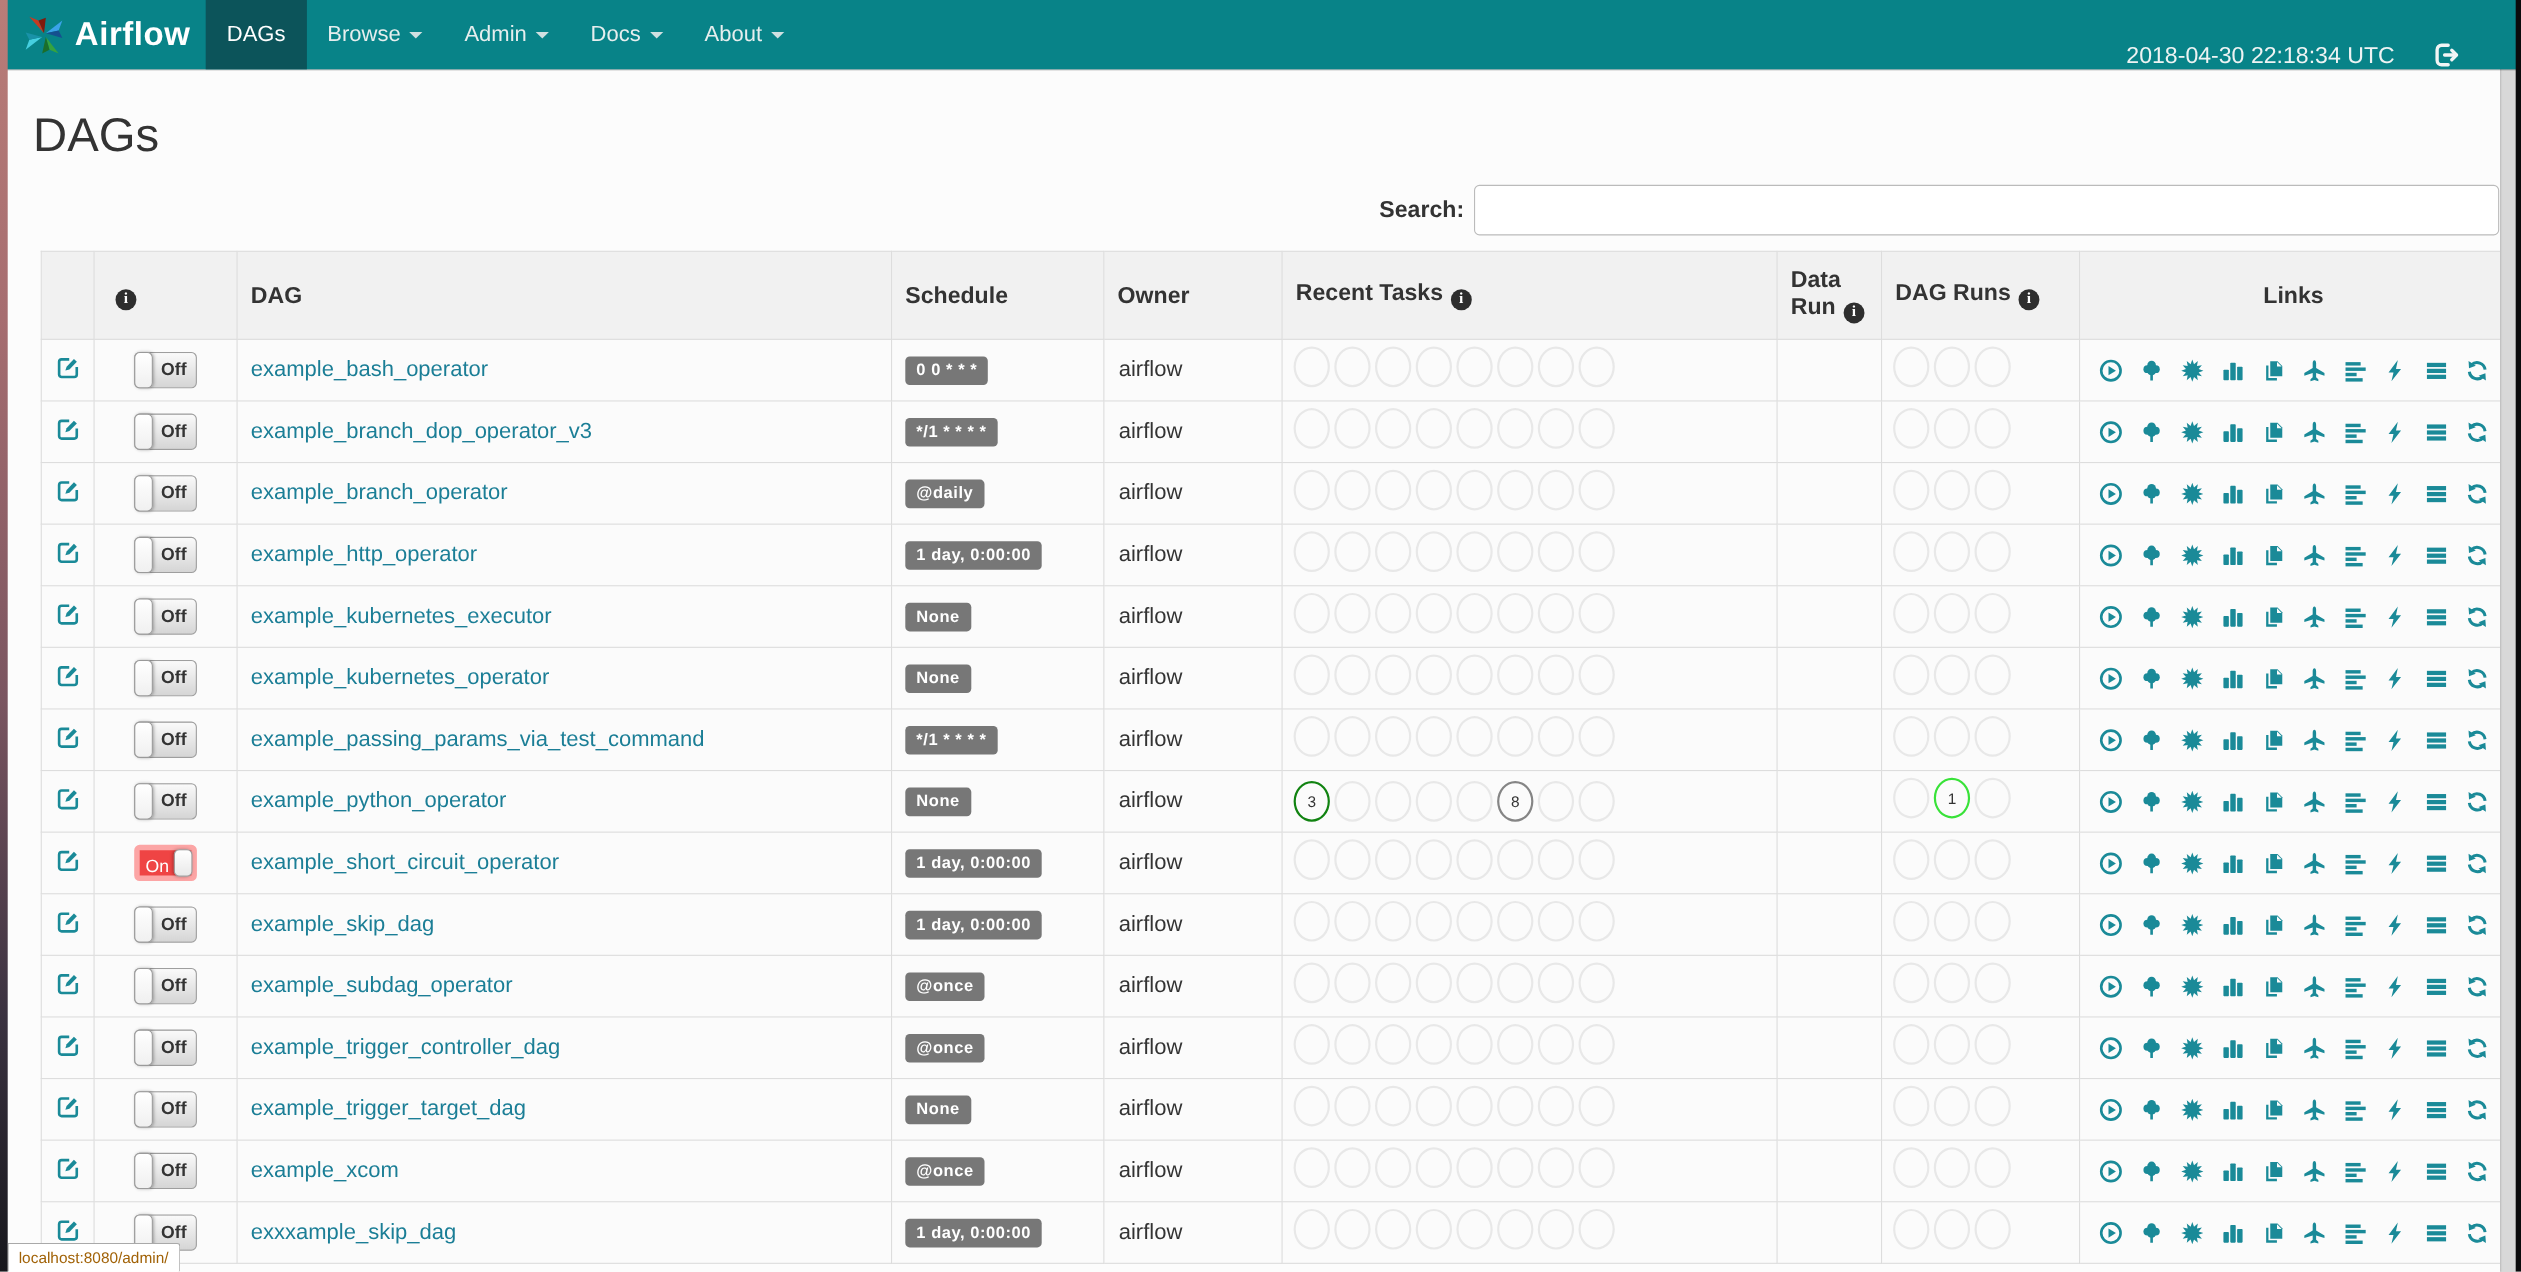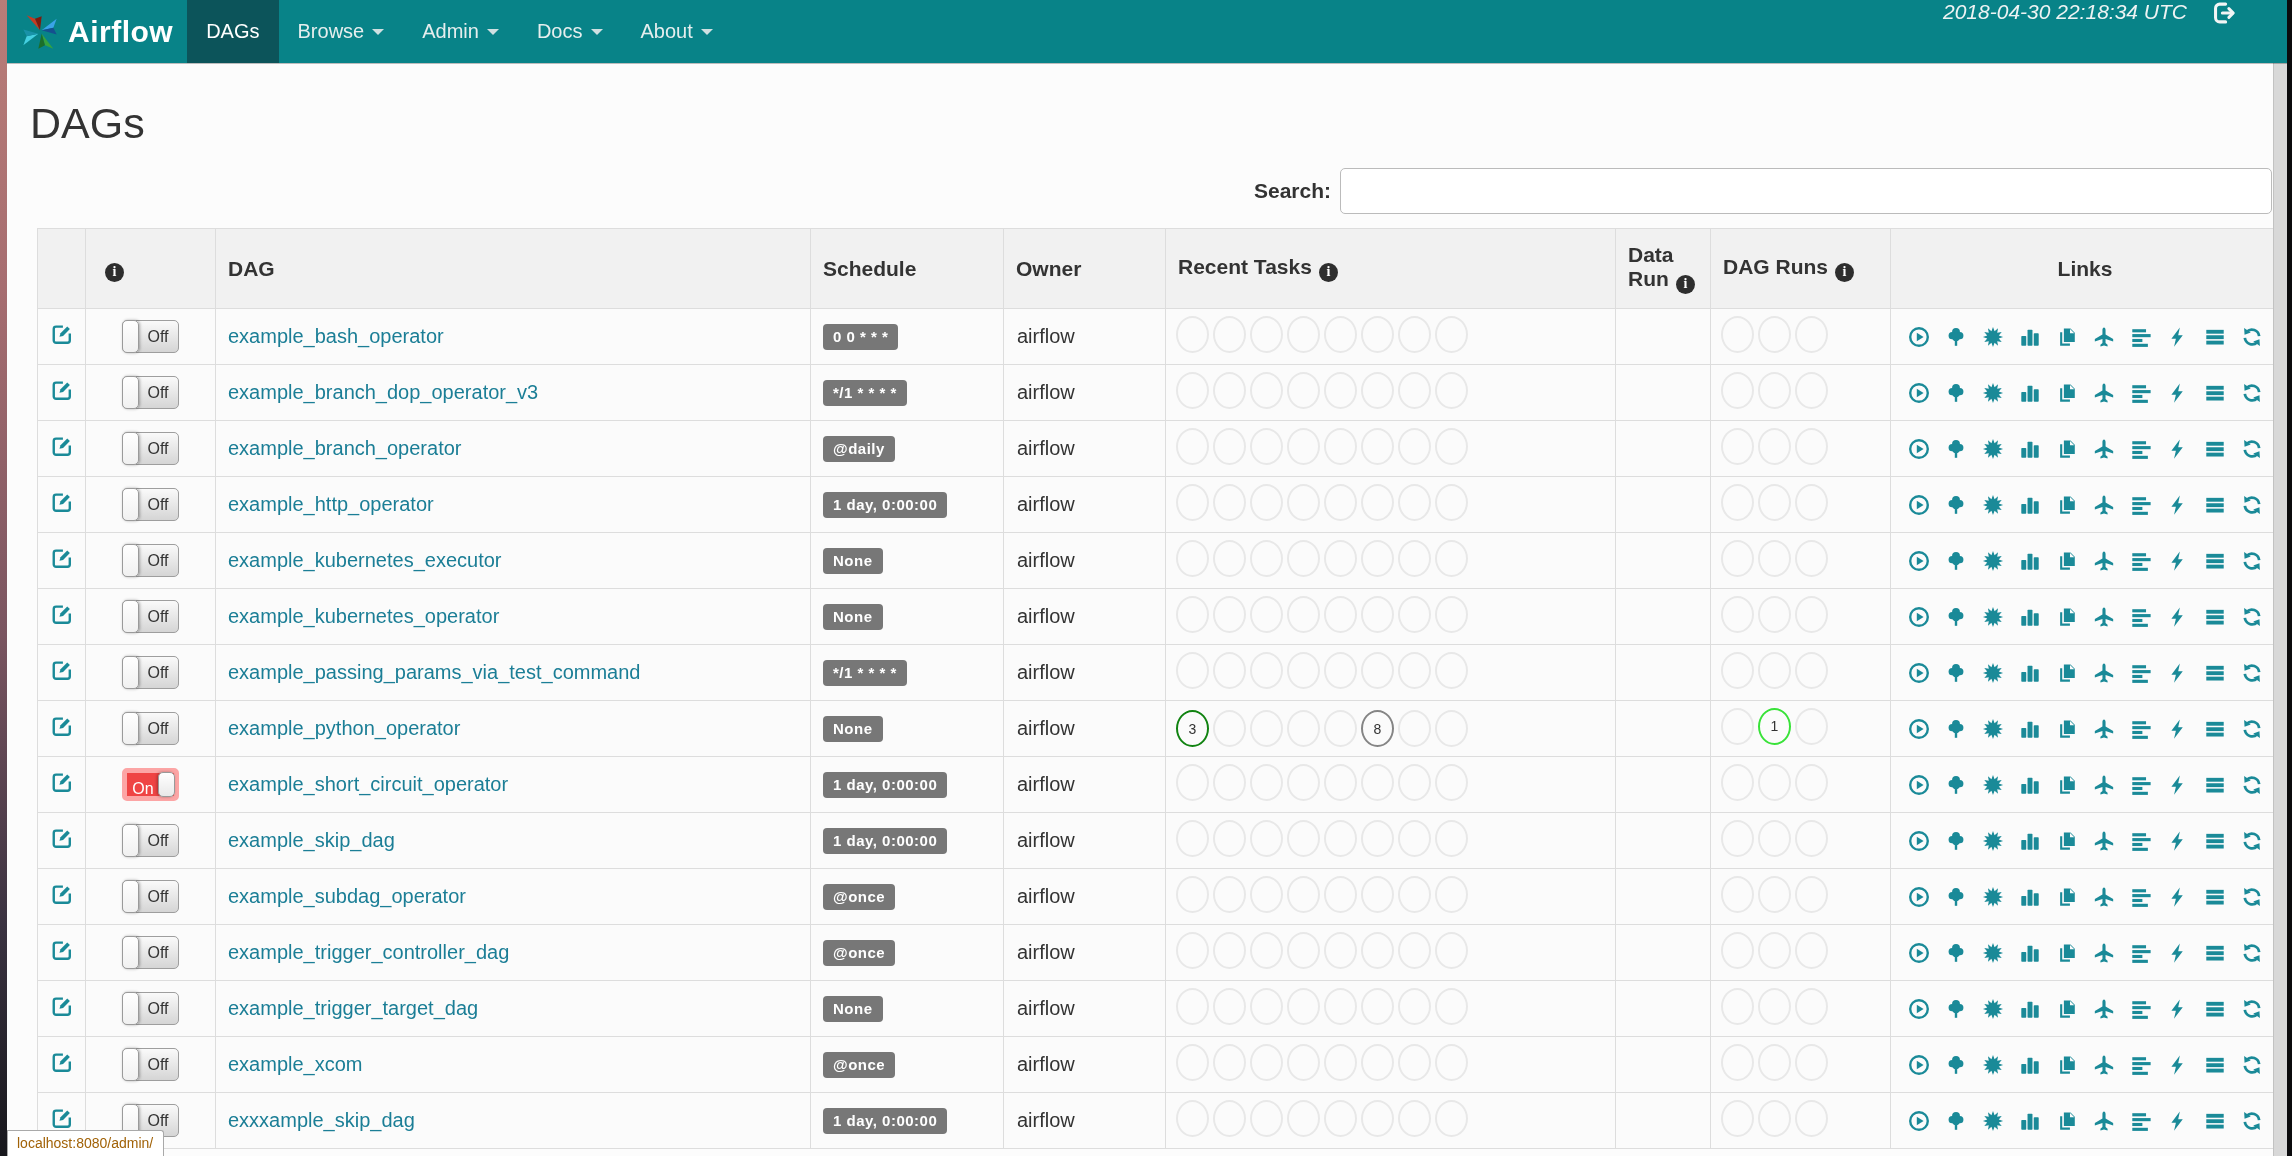"2018-04-30 22:18:34 UTC" .nav-right { align-items: flex-start -> flex-end; font-style: italic -> none; gap: 24px -> 34px }
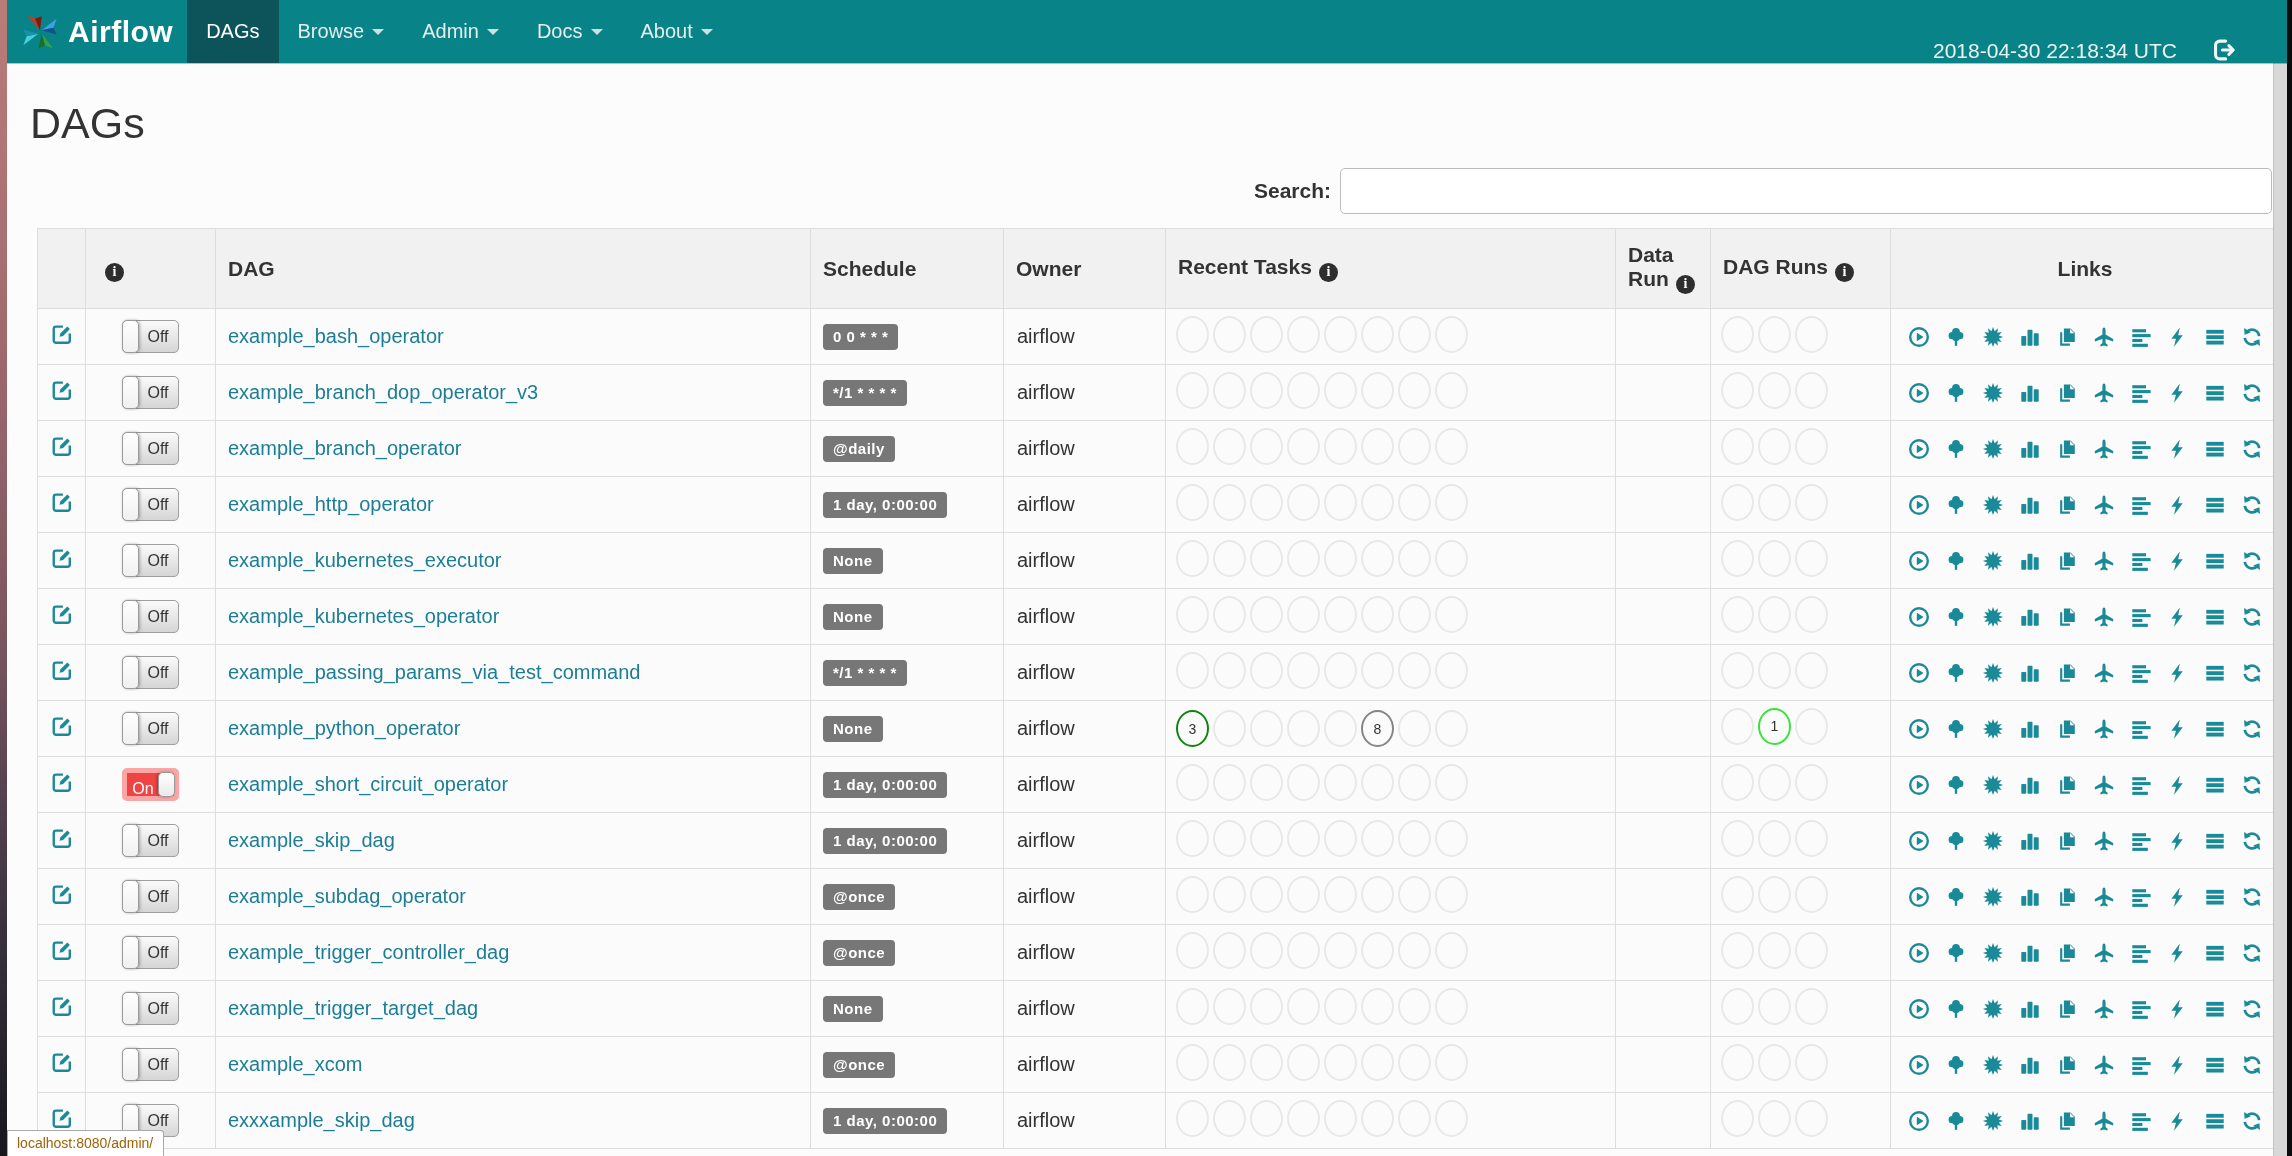"Off" .toggle.off { font-weight: none -> bold }
